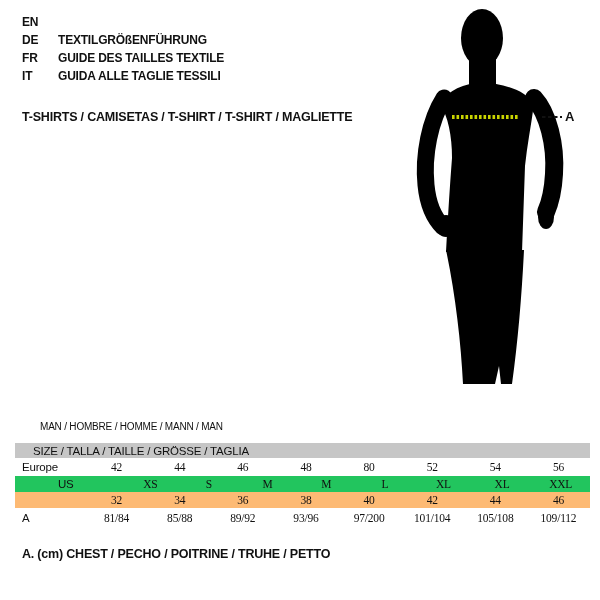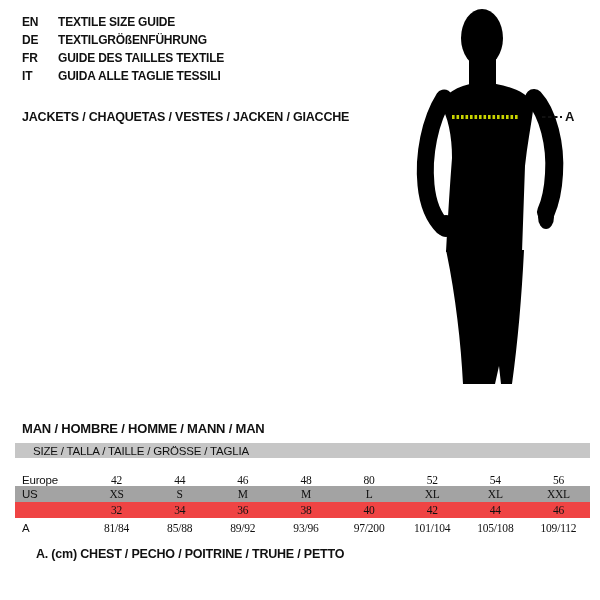"TEXTILE SIZE GUIDE" span.lang-label { html: <span>TEXTILE SIZE GUIDE</span> -> none }
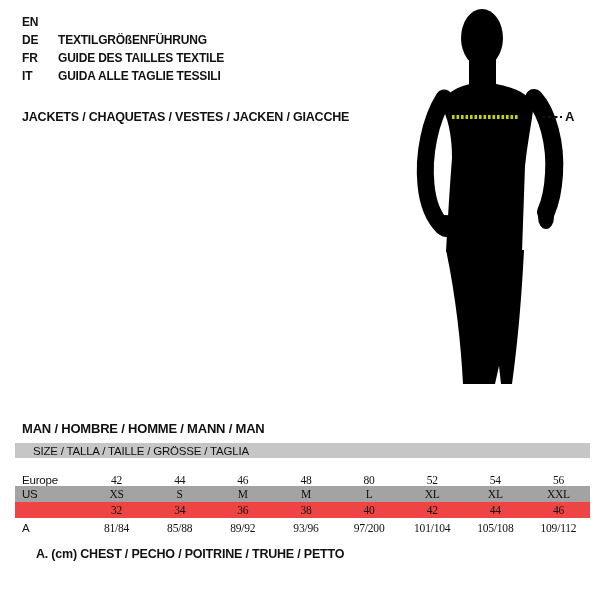"T-SHIRTS / CAMISETAS / T-SHIRT" div.cat-line { html: none -> <div>T-SHIRTS / CAMISETAS / T-SHIRT / T-SHIRT / MAGLIETTE</div> }
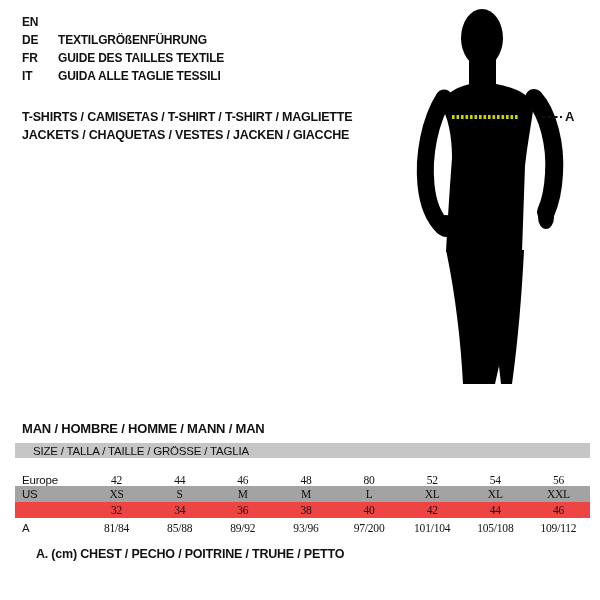"JACKETS / CHAQUETAS / VESTES" div.cat-line { html: <div>JACKETS / CHAQUETAS / VESTES / JACKEN / GIACCHE</div> -> none }
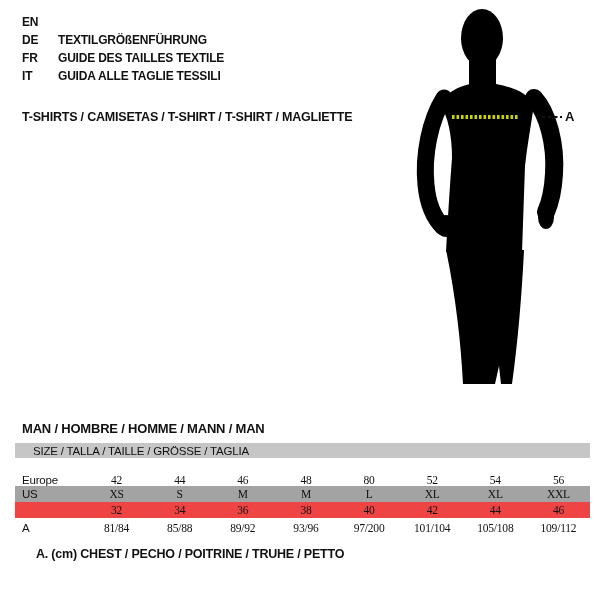"MAN / HOMBRE / HOMME" .section-title { font-size: 13px -> 10px; font-weight: bold -> normal; left: 22px -> 40px }
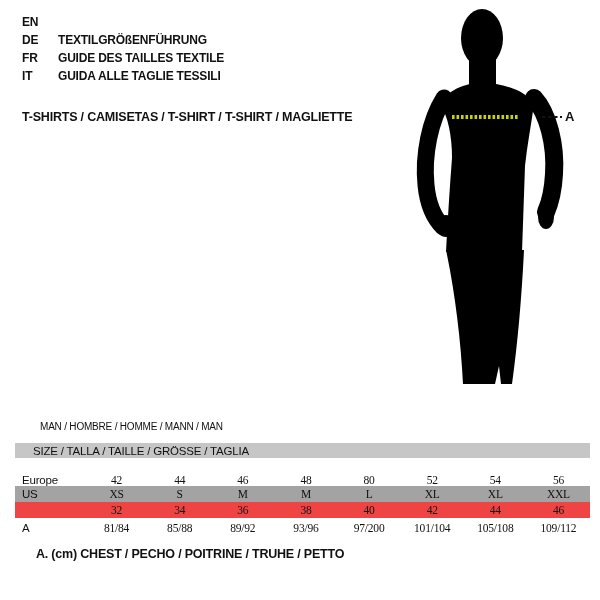"Europe" div.t-row { align-items: flex-end -> none; height: 28px -> 18px }
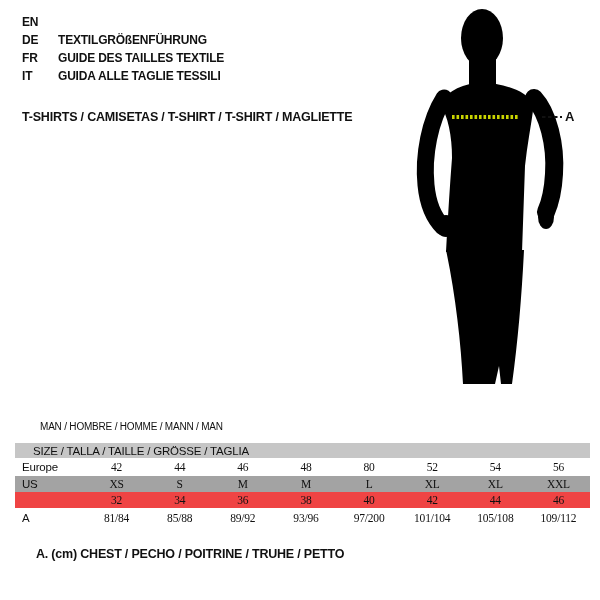"US" div.t-row { background: #a3a3a3 -> #22c55e; padding-left: none -> 36px }
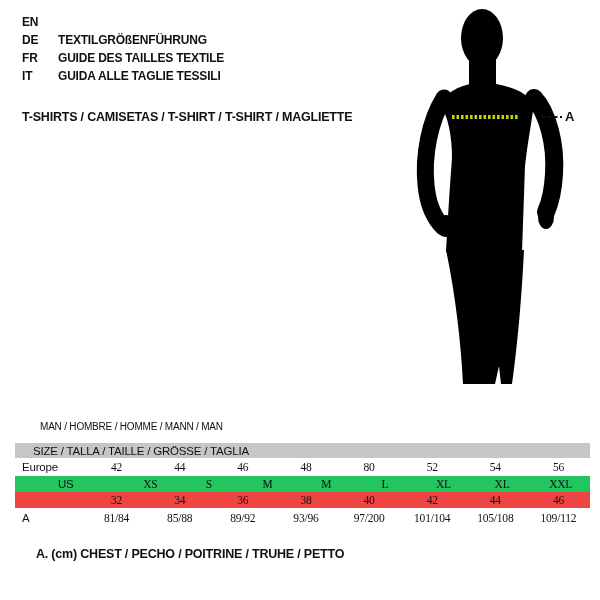"32" div.t-row { background: #ef4444 -> #fdba74 }
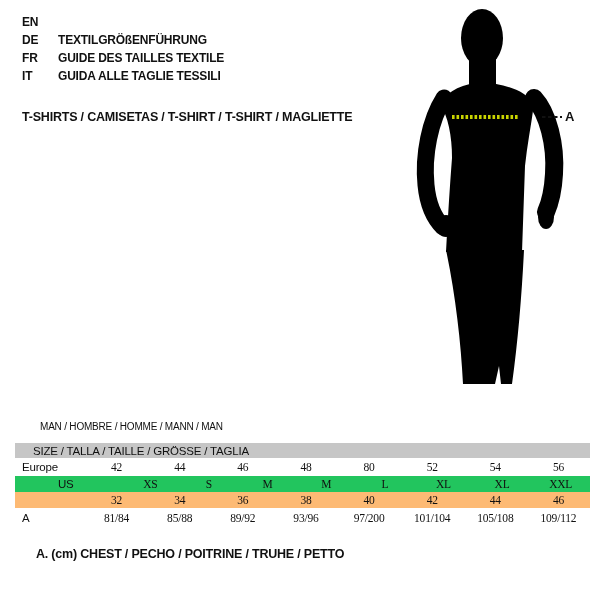"A. (cm) CHEST / PECHO" .footnote { left: 36px -> 22px }
